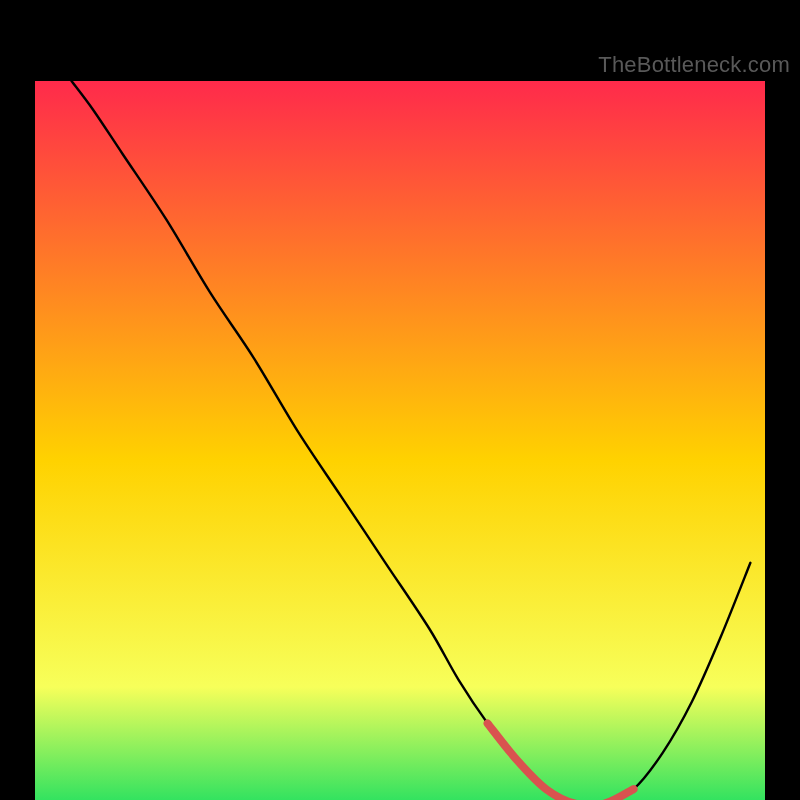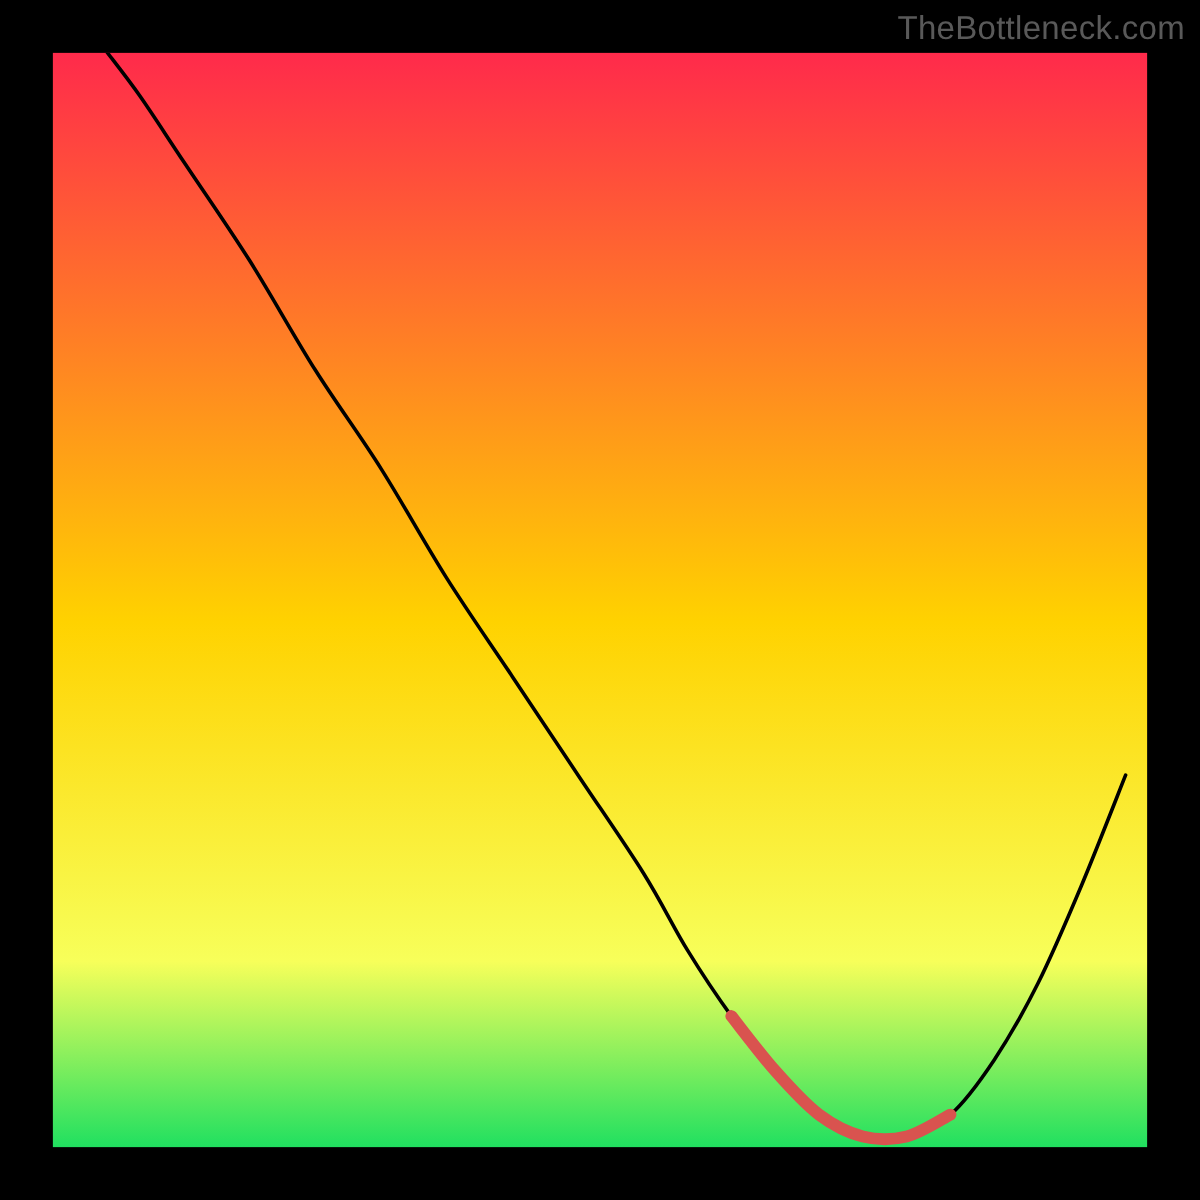"TheBottleneck.com" .wrap { margin-top: none -> 46px }
